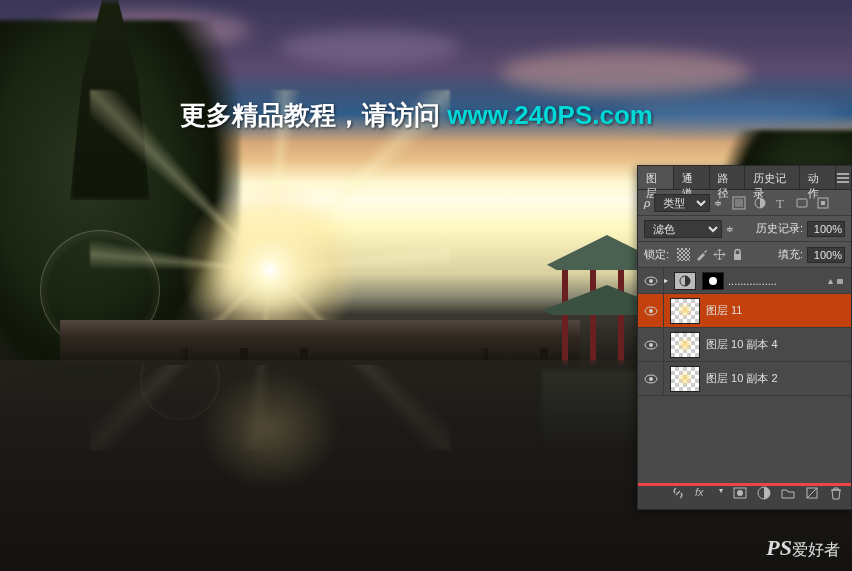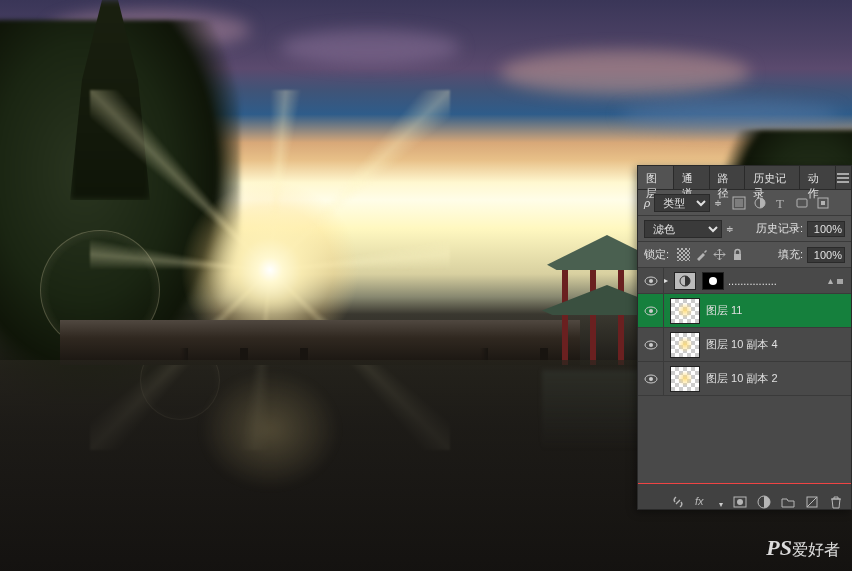"更多精品教程，请访问 www.240PS.com" div.tutorial-text { html: none -> <div> <span>更多精品教程，请访问 </span><span>www.240PS.com</span> </div> }
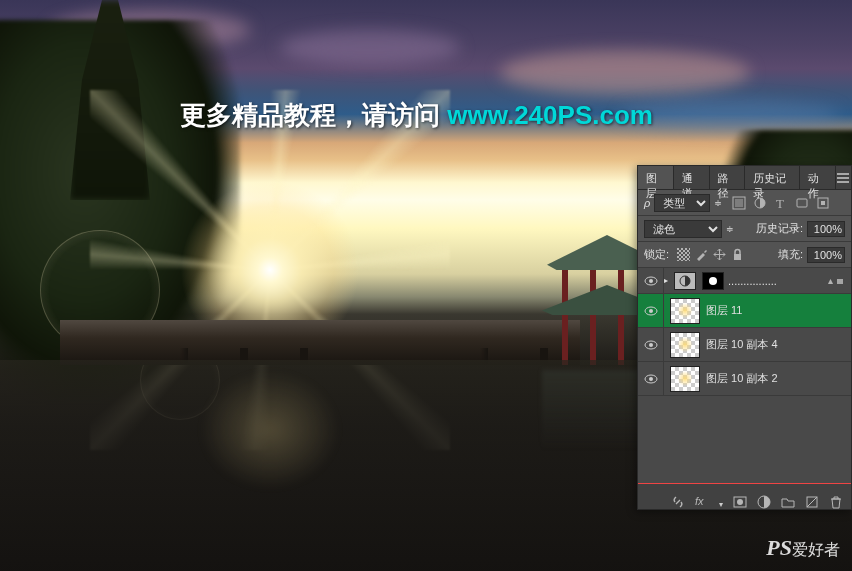"图层 11" .layer-item.selected { background: #15803d -> #c2410c }
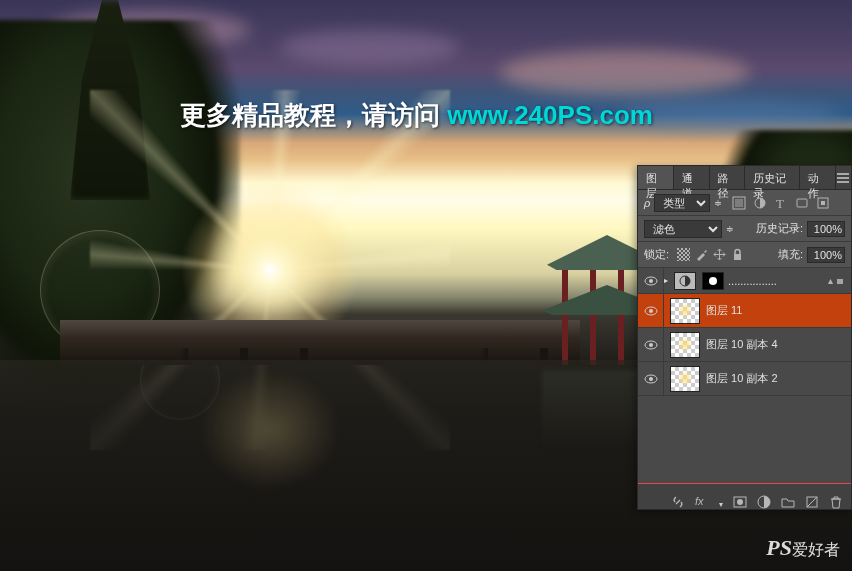"fx" .panel-footer { align-items: flex-end -> flex-start; border-top: 1px solid #ef4444 -> 3px solid #ef4444 }
